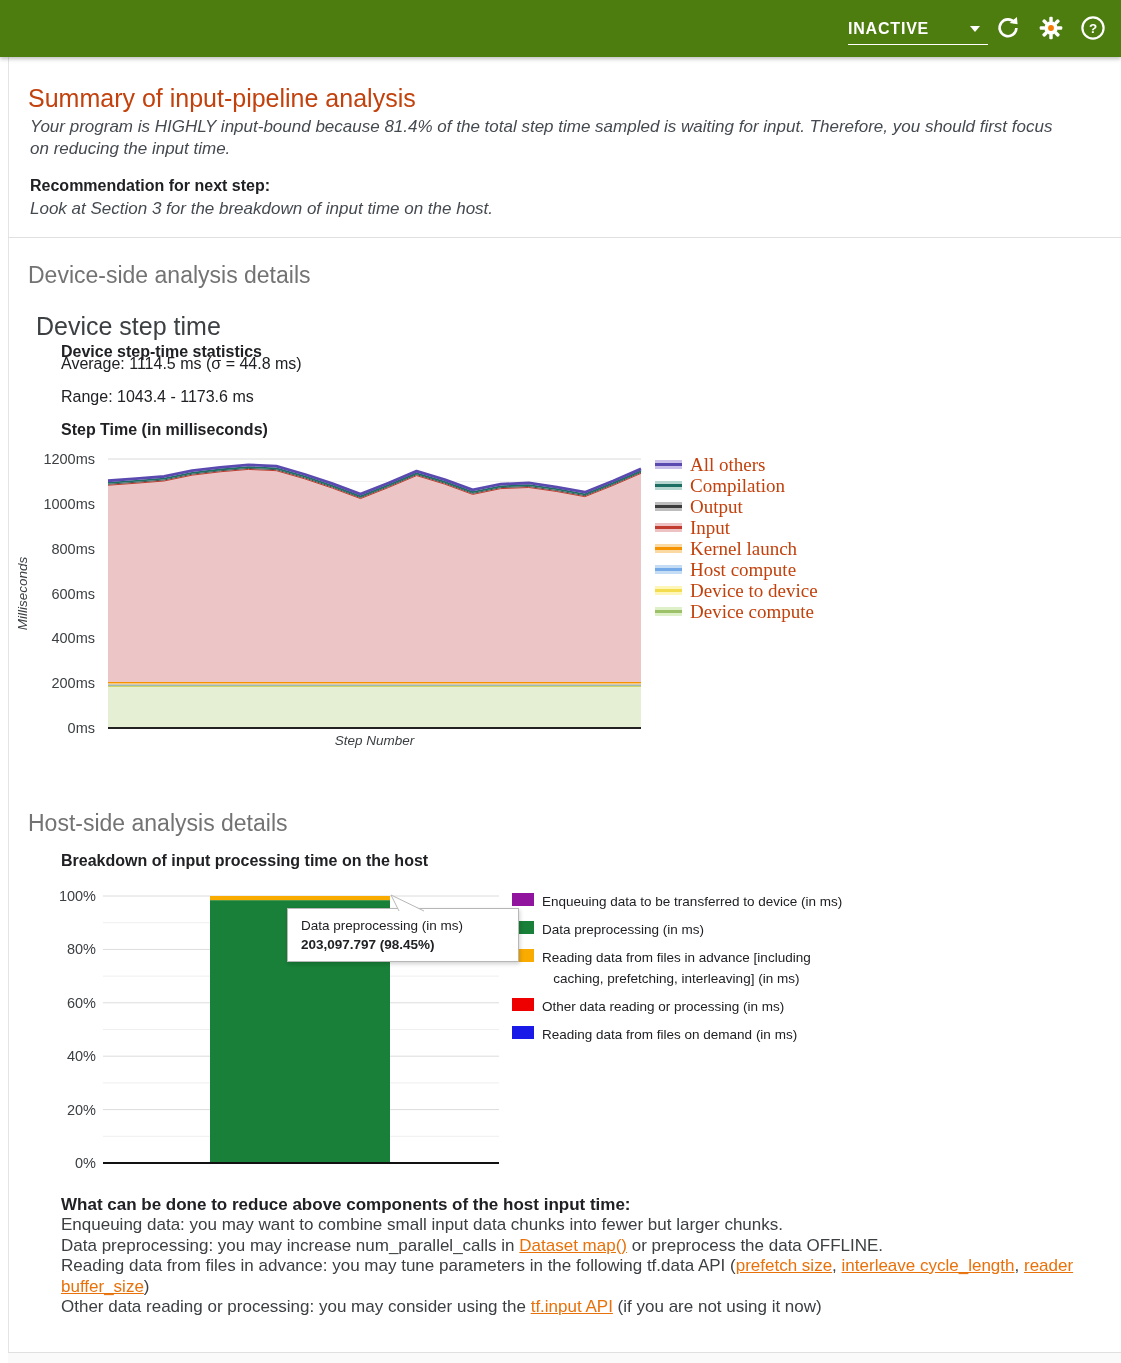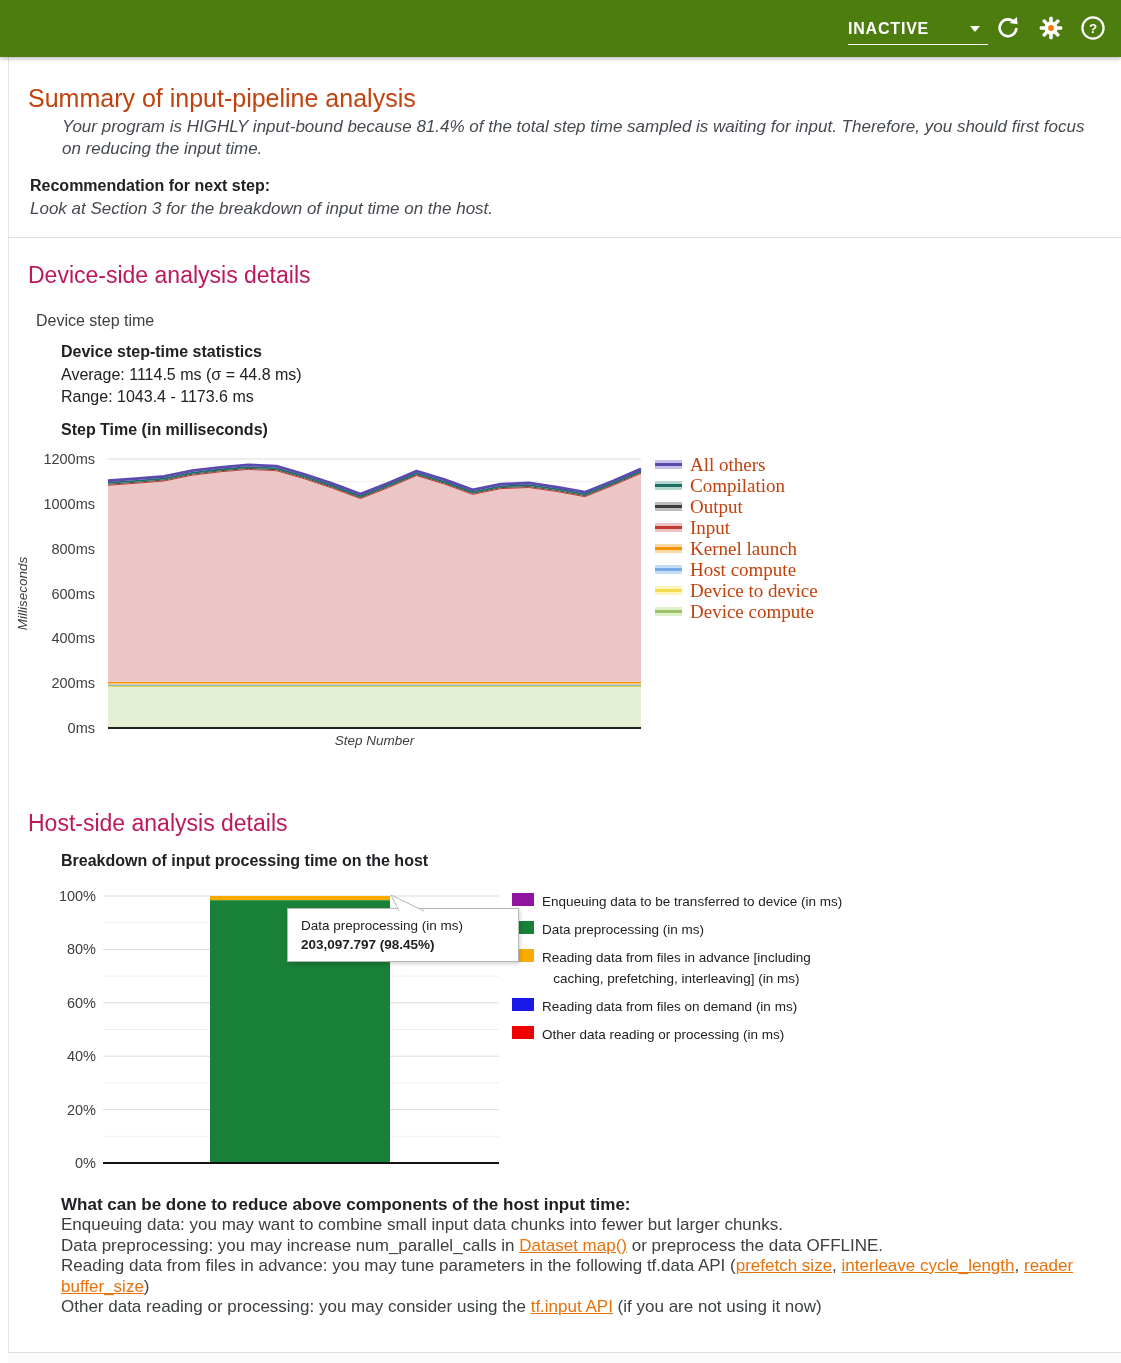"Your program is HIGHLY input-bound" div.abs { margin-left: 32px -> none }
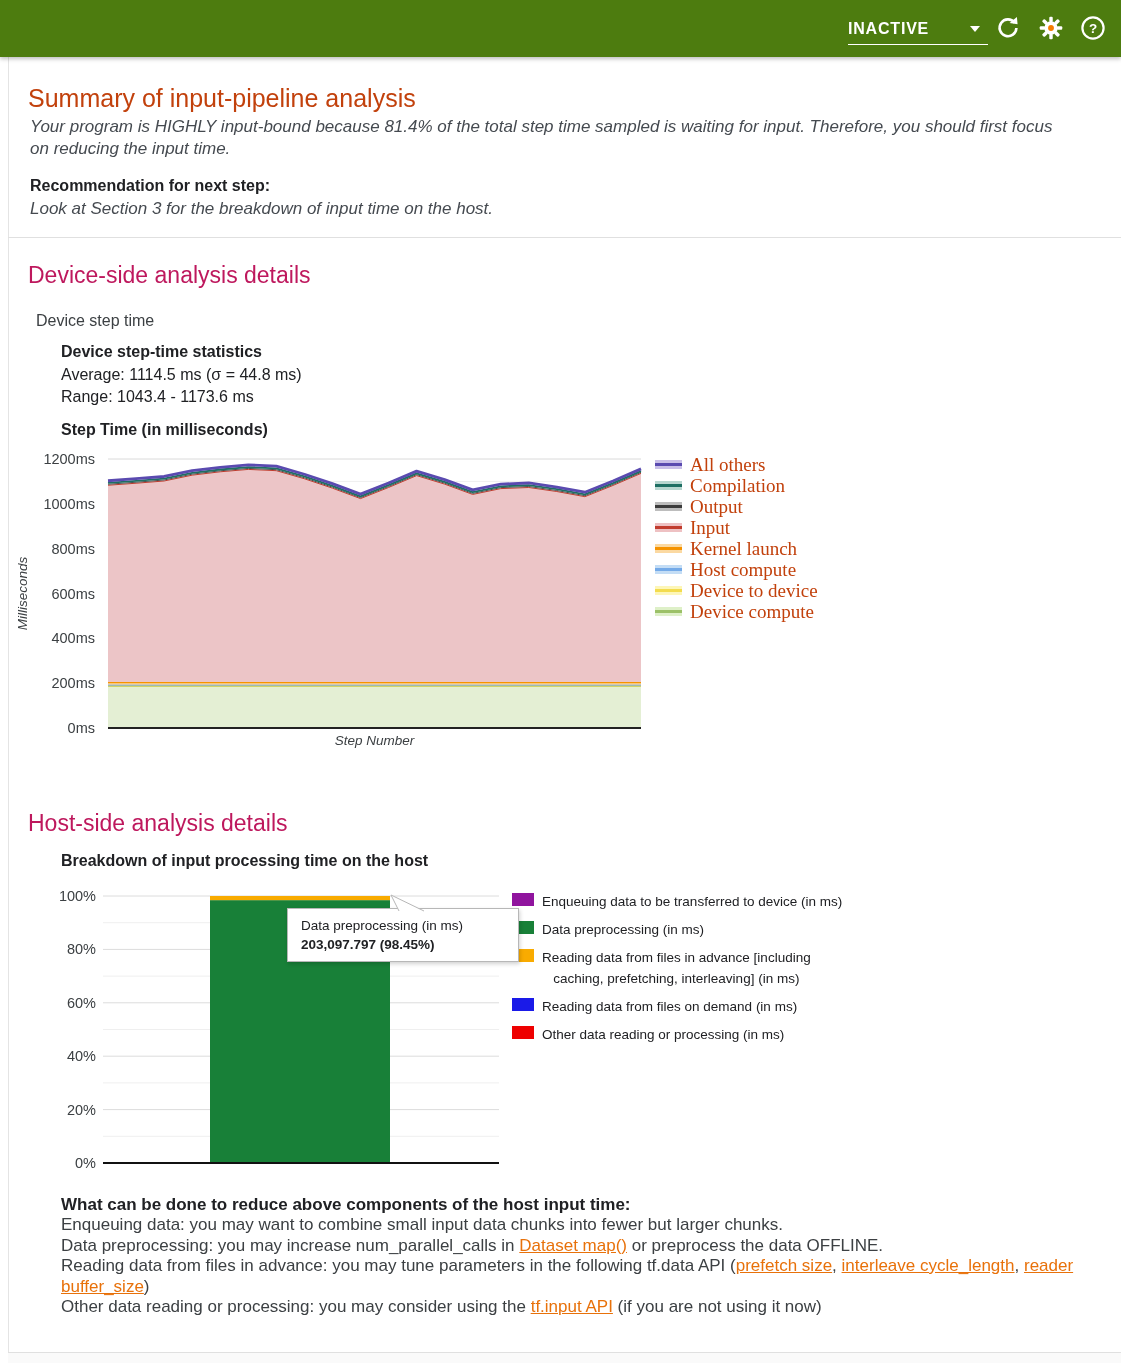"Device-side analysis details" .h2 { color: #be185d -> #737373 }
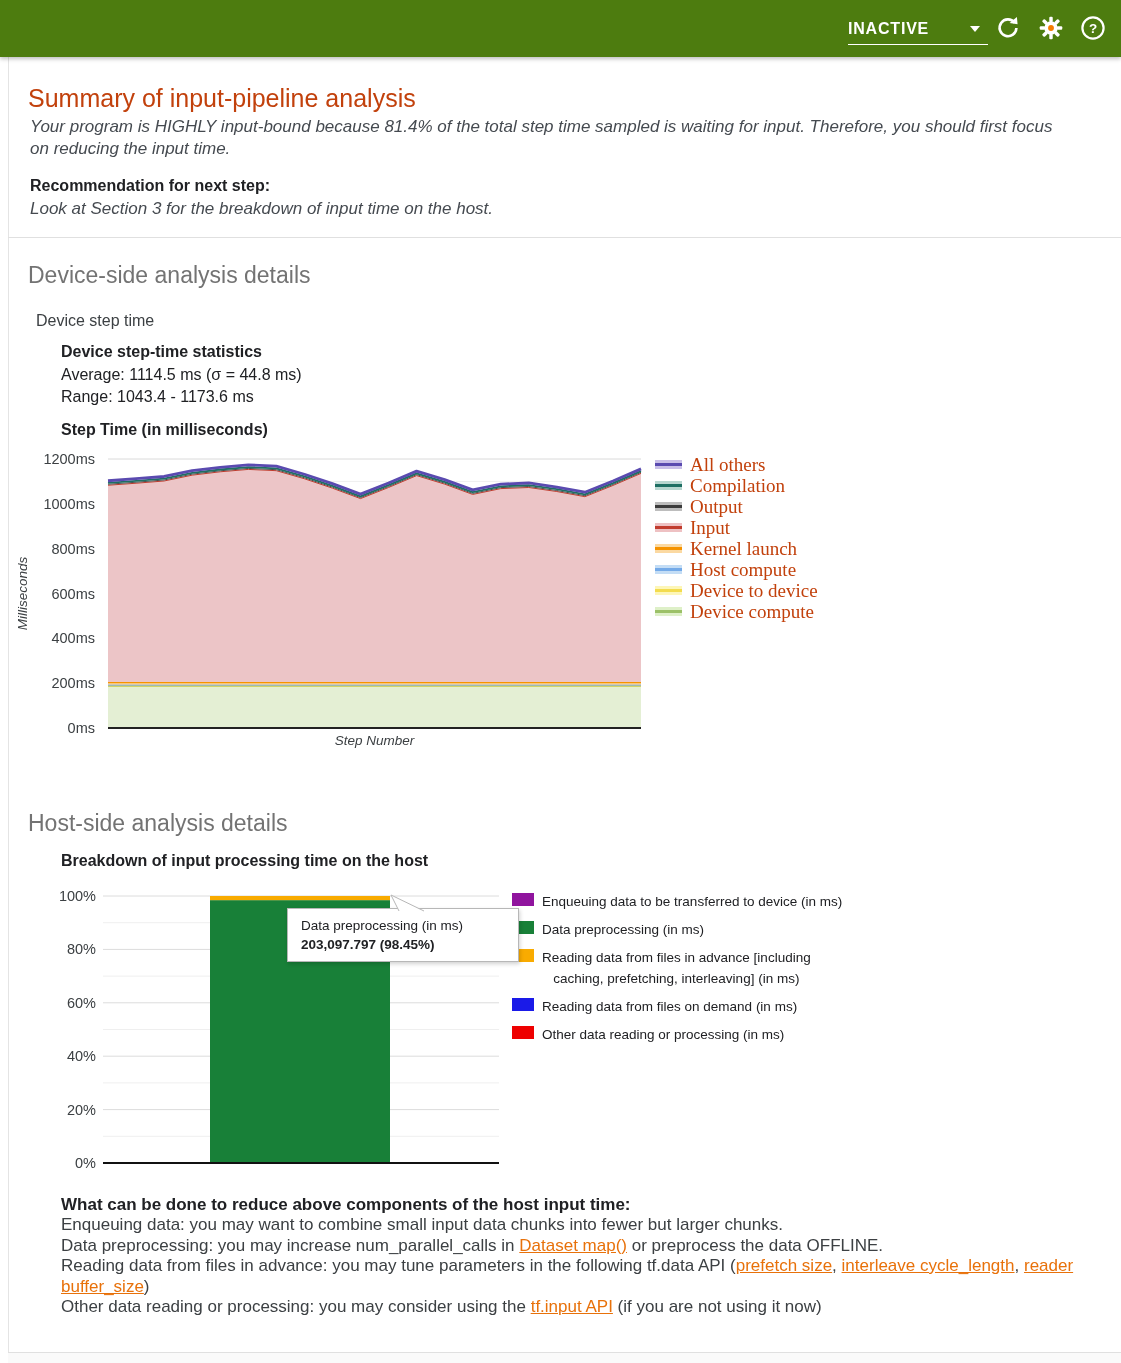"Device step time" .h3 { font-size: 16px -> 25px }
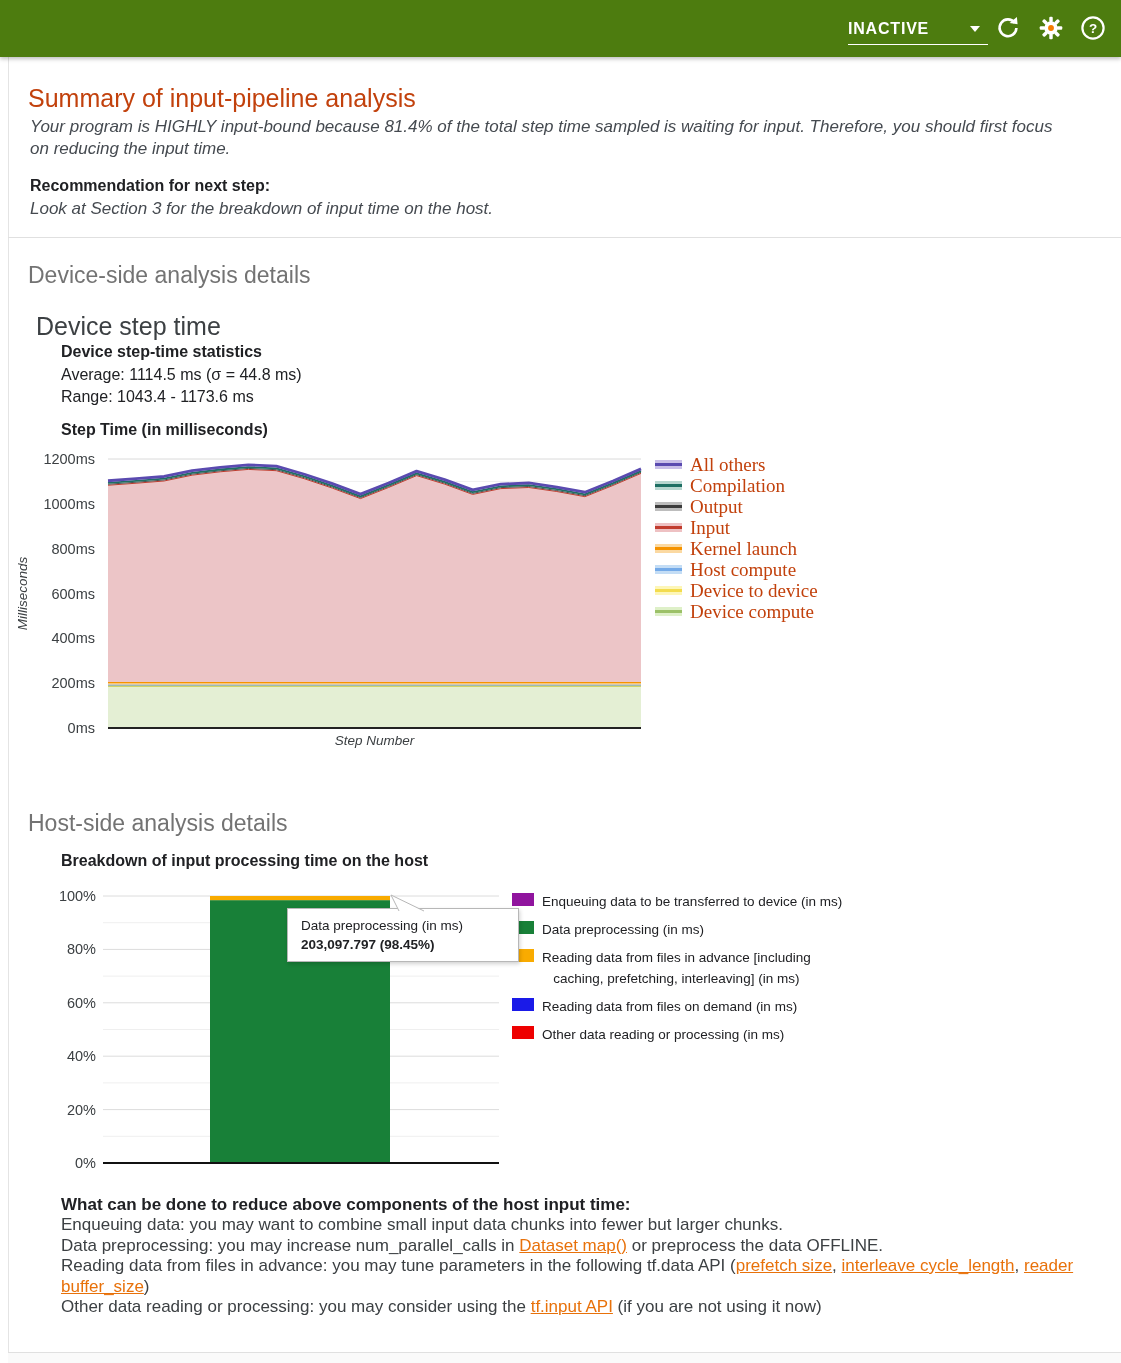"Average: 1114.5 ms (σ =" div.abs { top: 364px -> 353px }
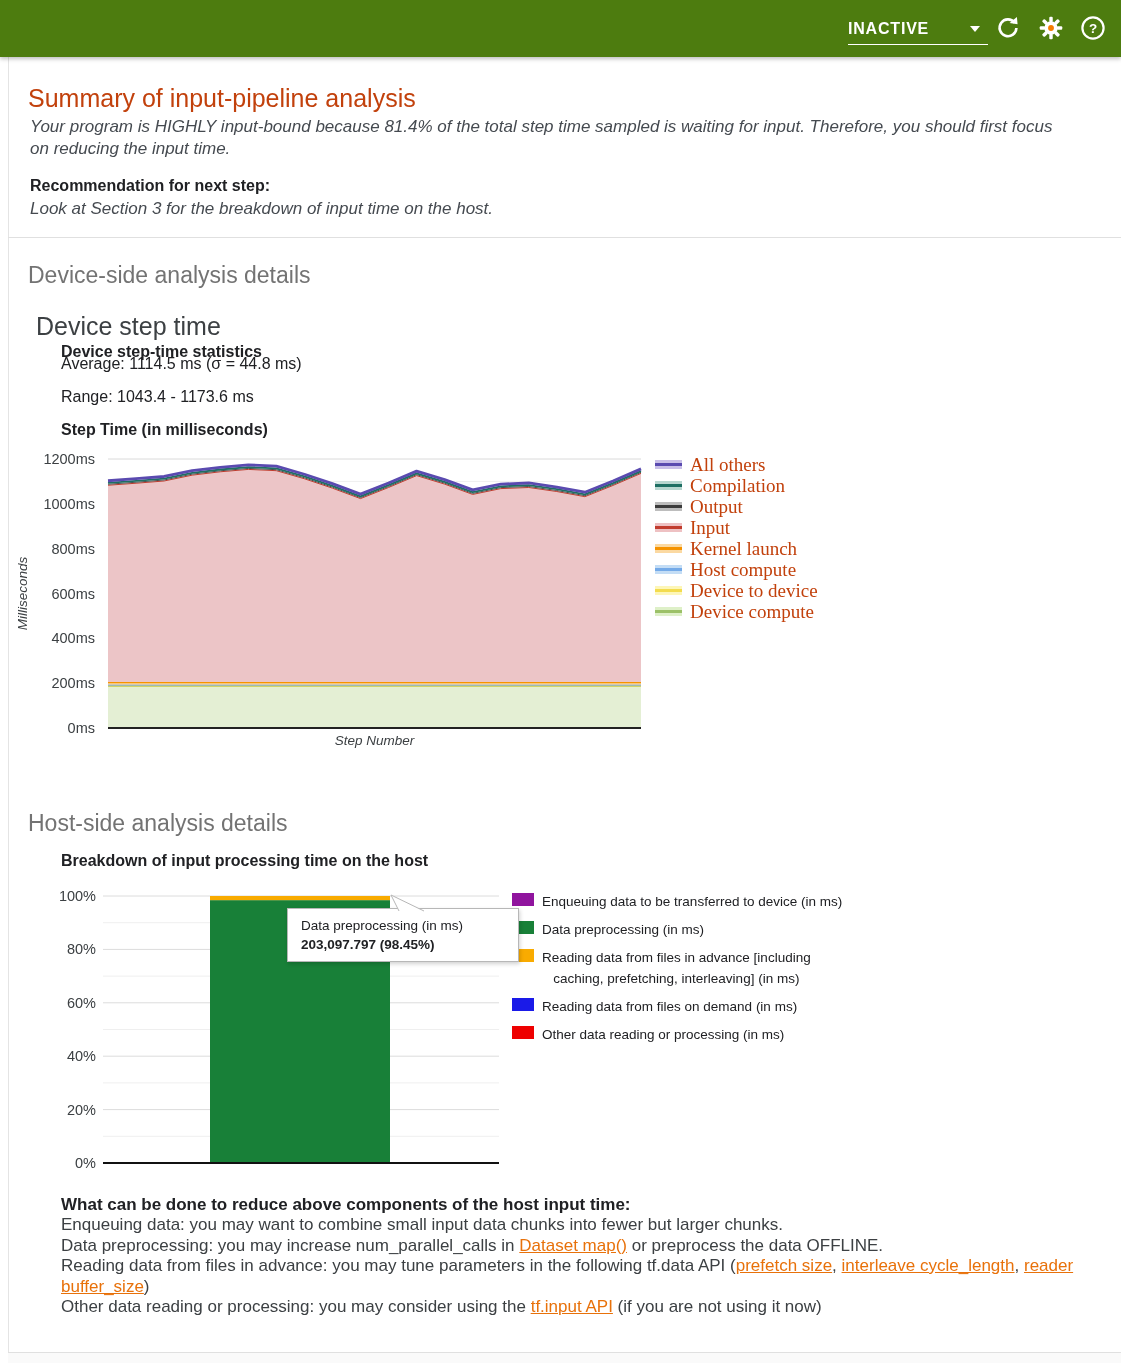"Reading data from files on" div.item { order: before "Other data reading or processing" -> after "Other data reading or processing" }
